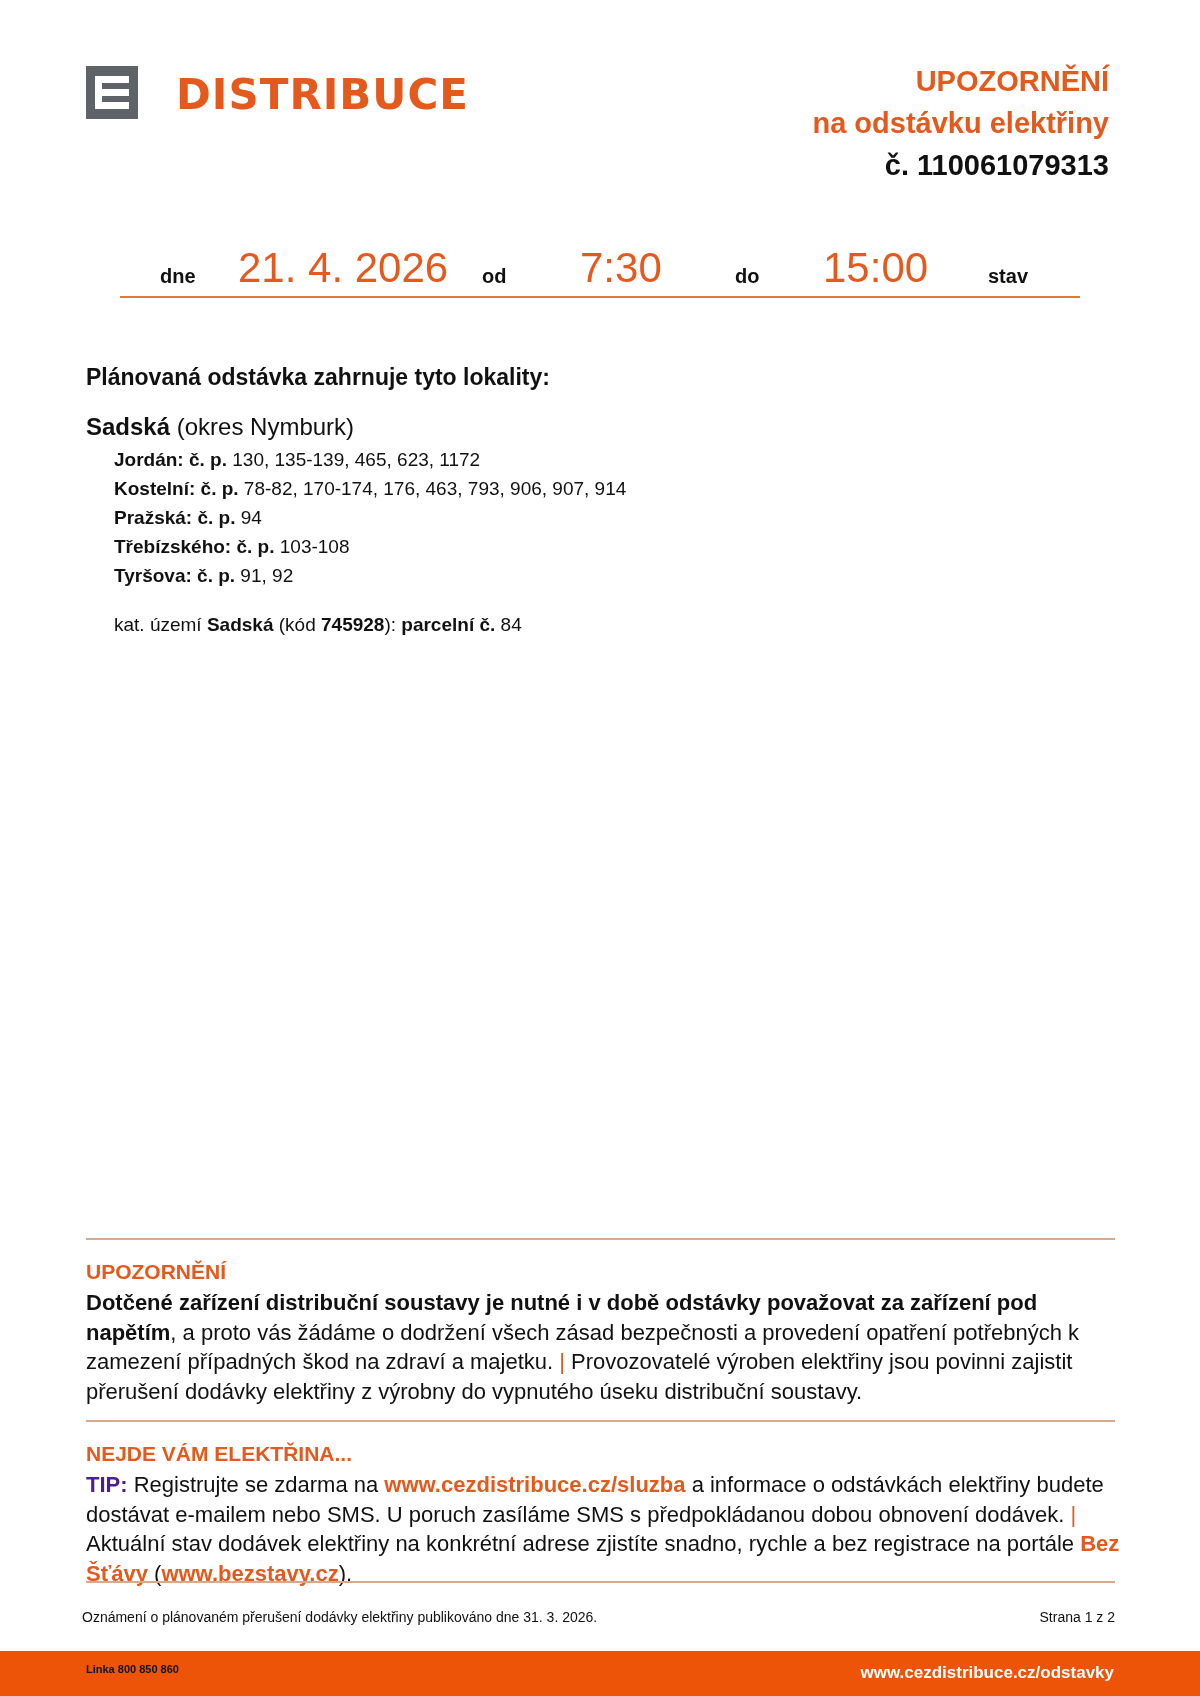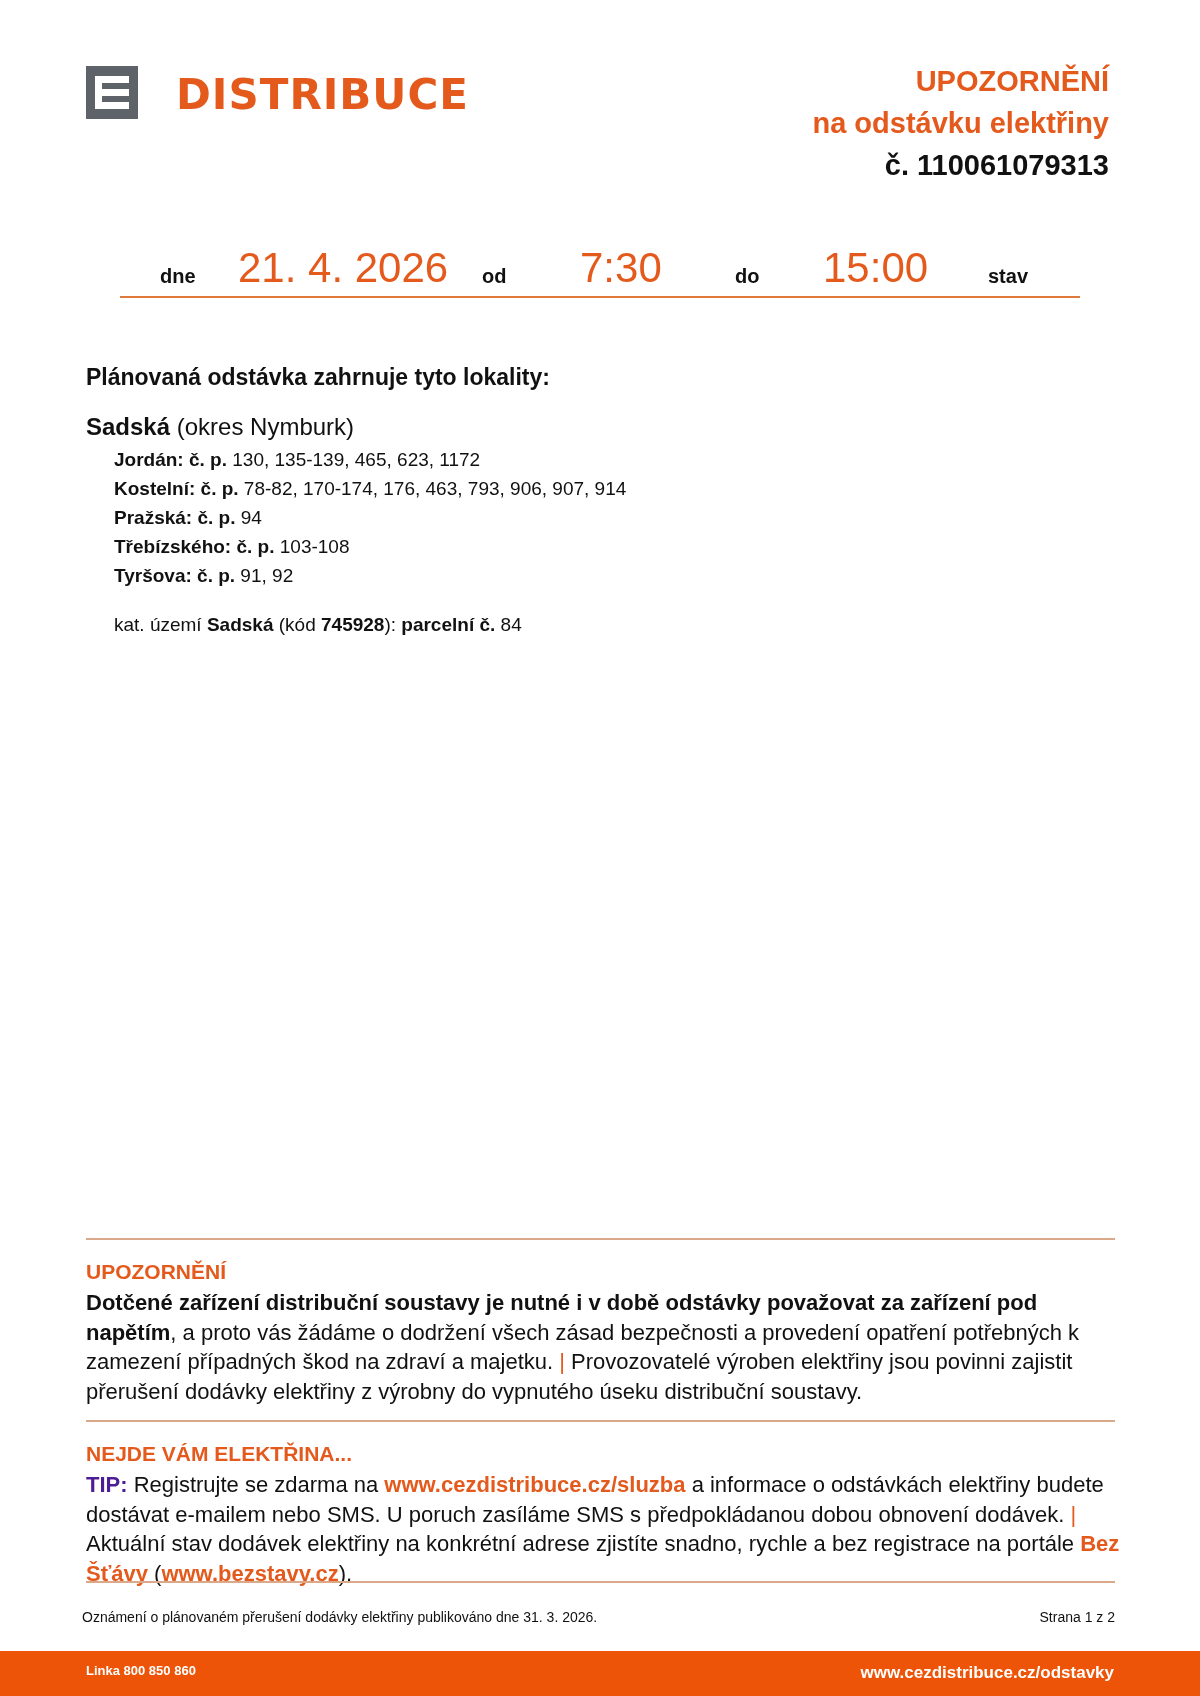"Linka 800 850 860" .orange-bar .left { color: #ffffff -> #0f172a; font-size: 13px -> 11px }
